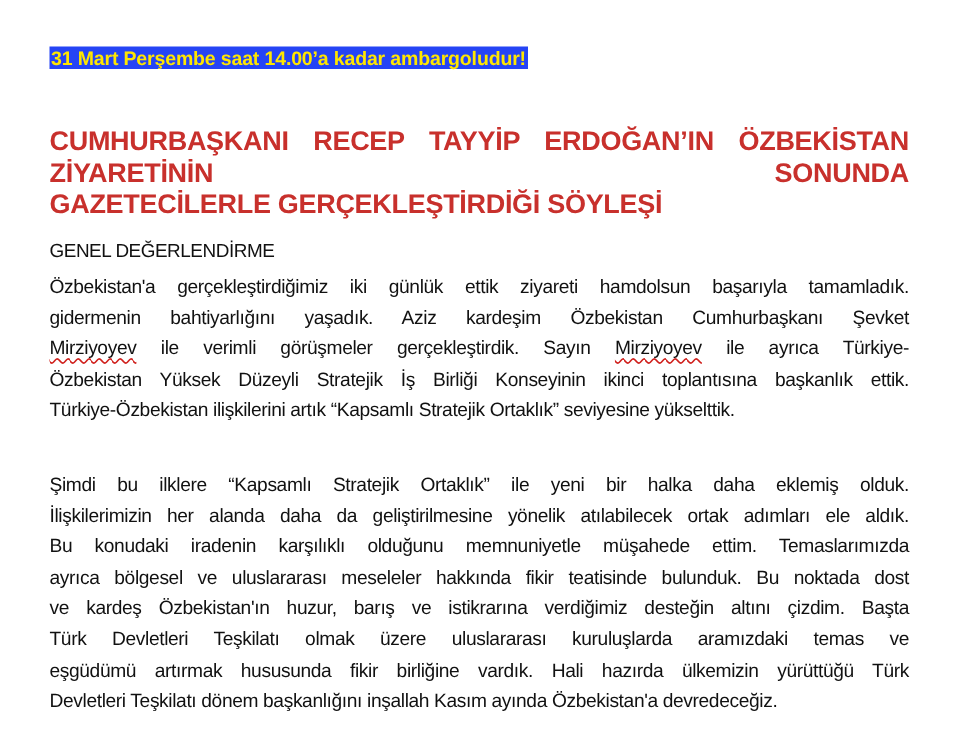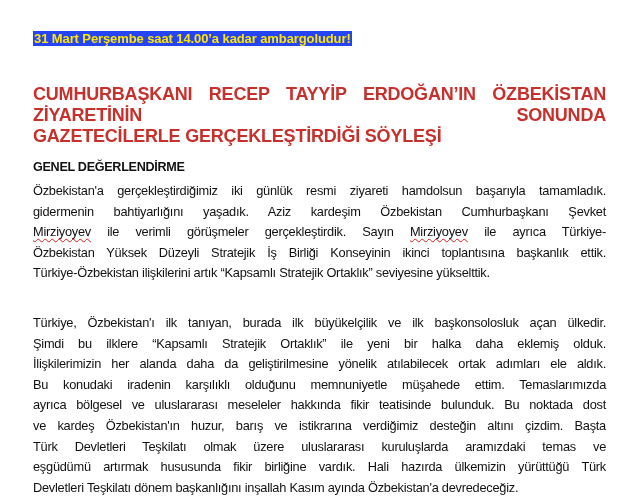"GENEL DEĞERLENDİRME" .section-title { font-weight: bold -> normal }
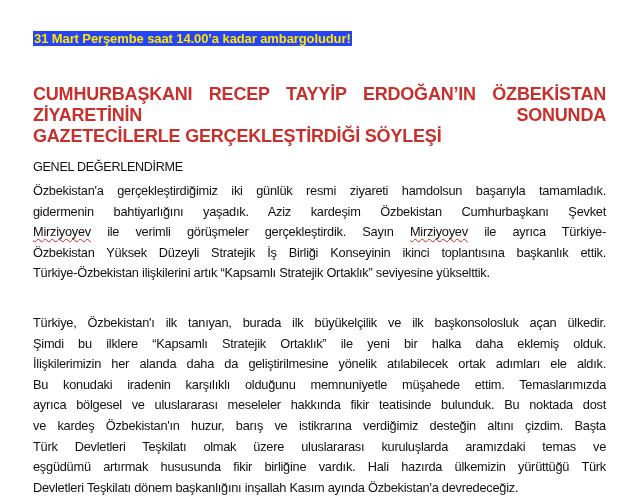"Özbekistan'a gerçekleştirdiğimiz iki" span.ln { text: resmi -> ettik }
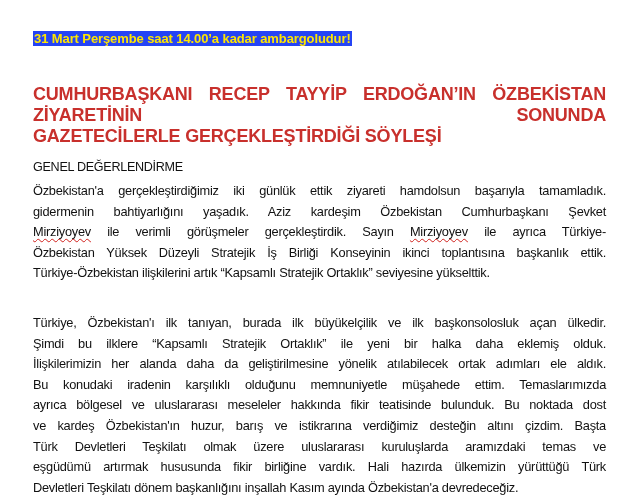"Türkiye, Özbekistan'ı ilk tanıyan," span.ln { html: <span>Türkiye, Özbekistan'ı ilk tanıyan, burada ilk büyükelçilik ve ilk başkonsolosluk açan ülkedir.</span> -> none }
